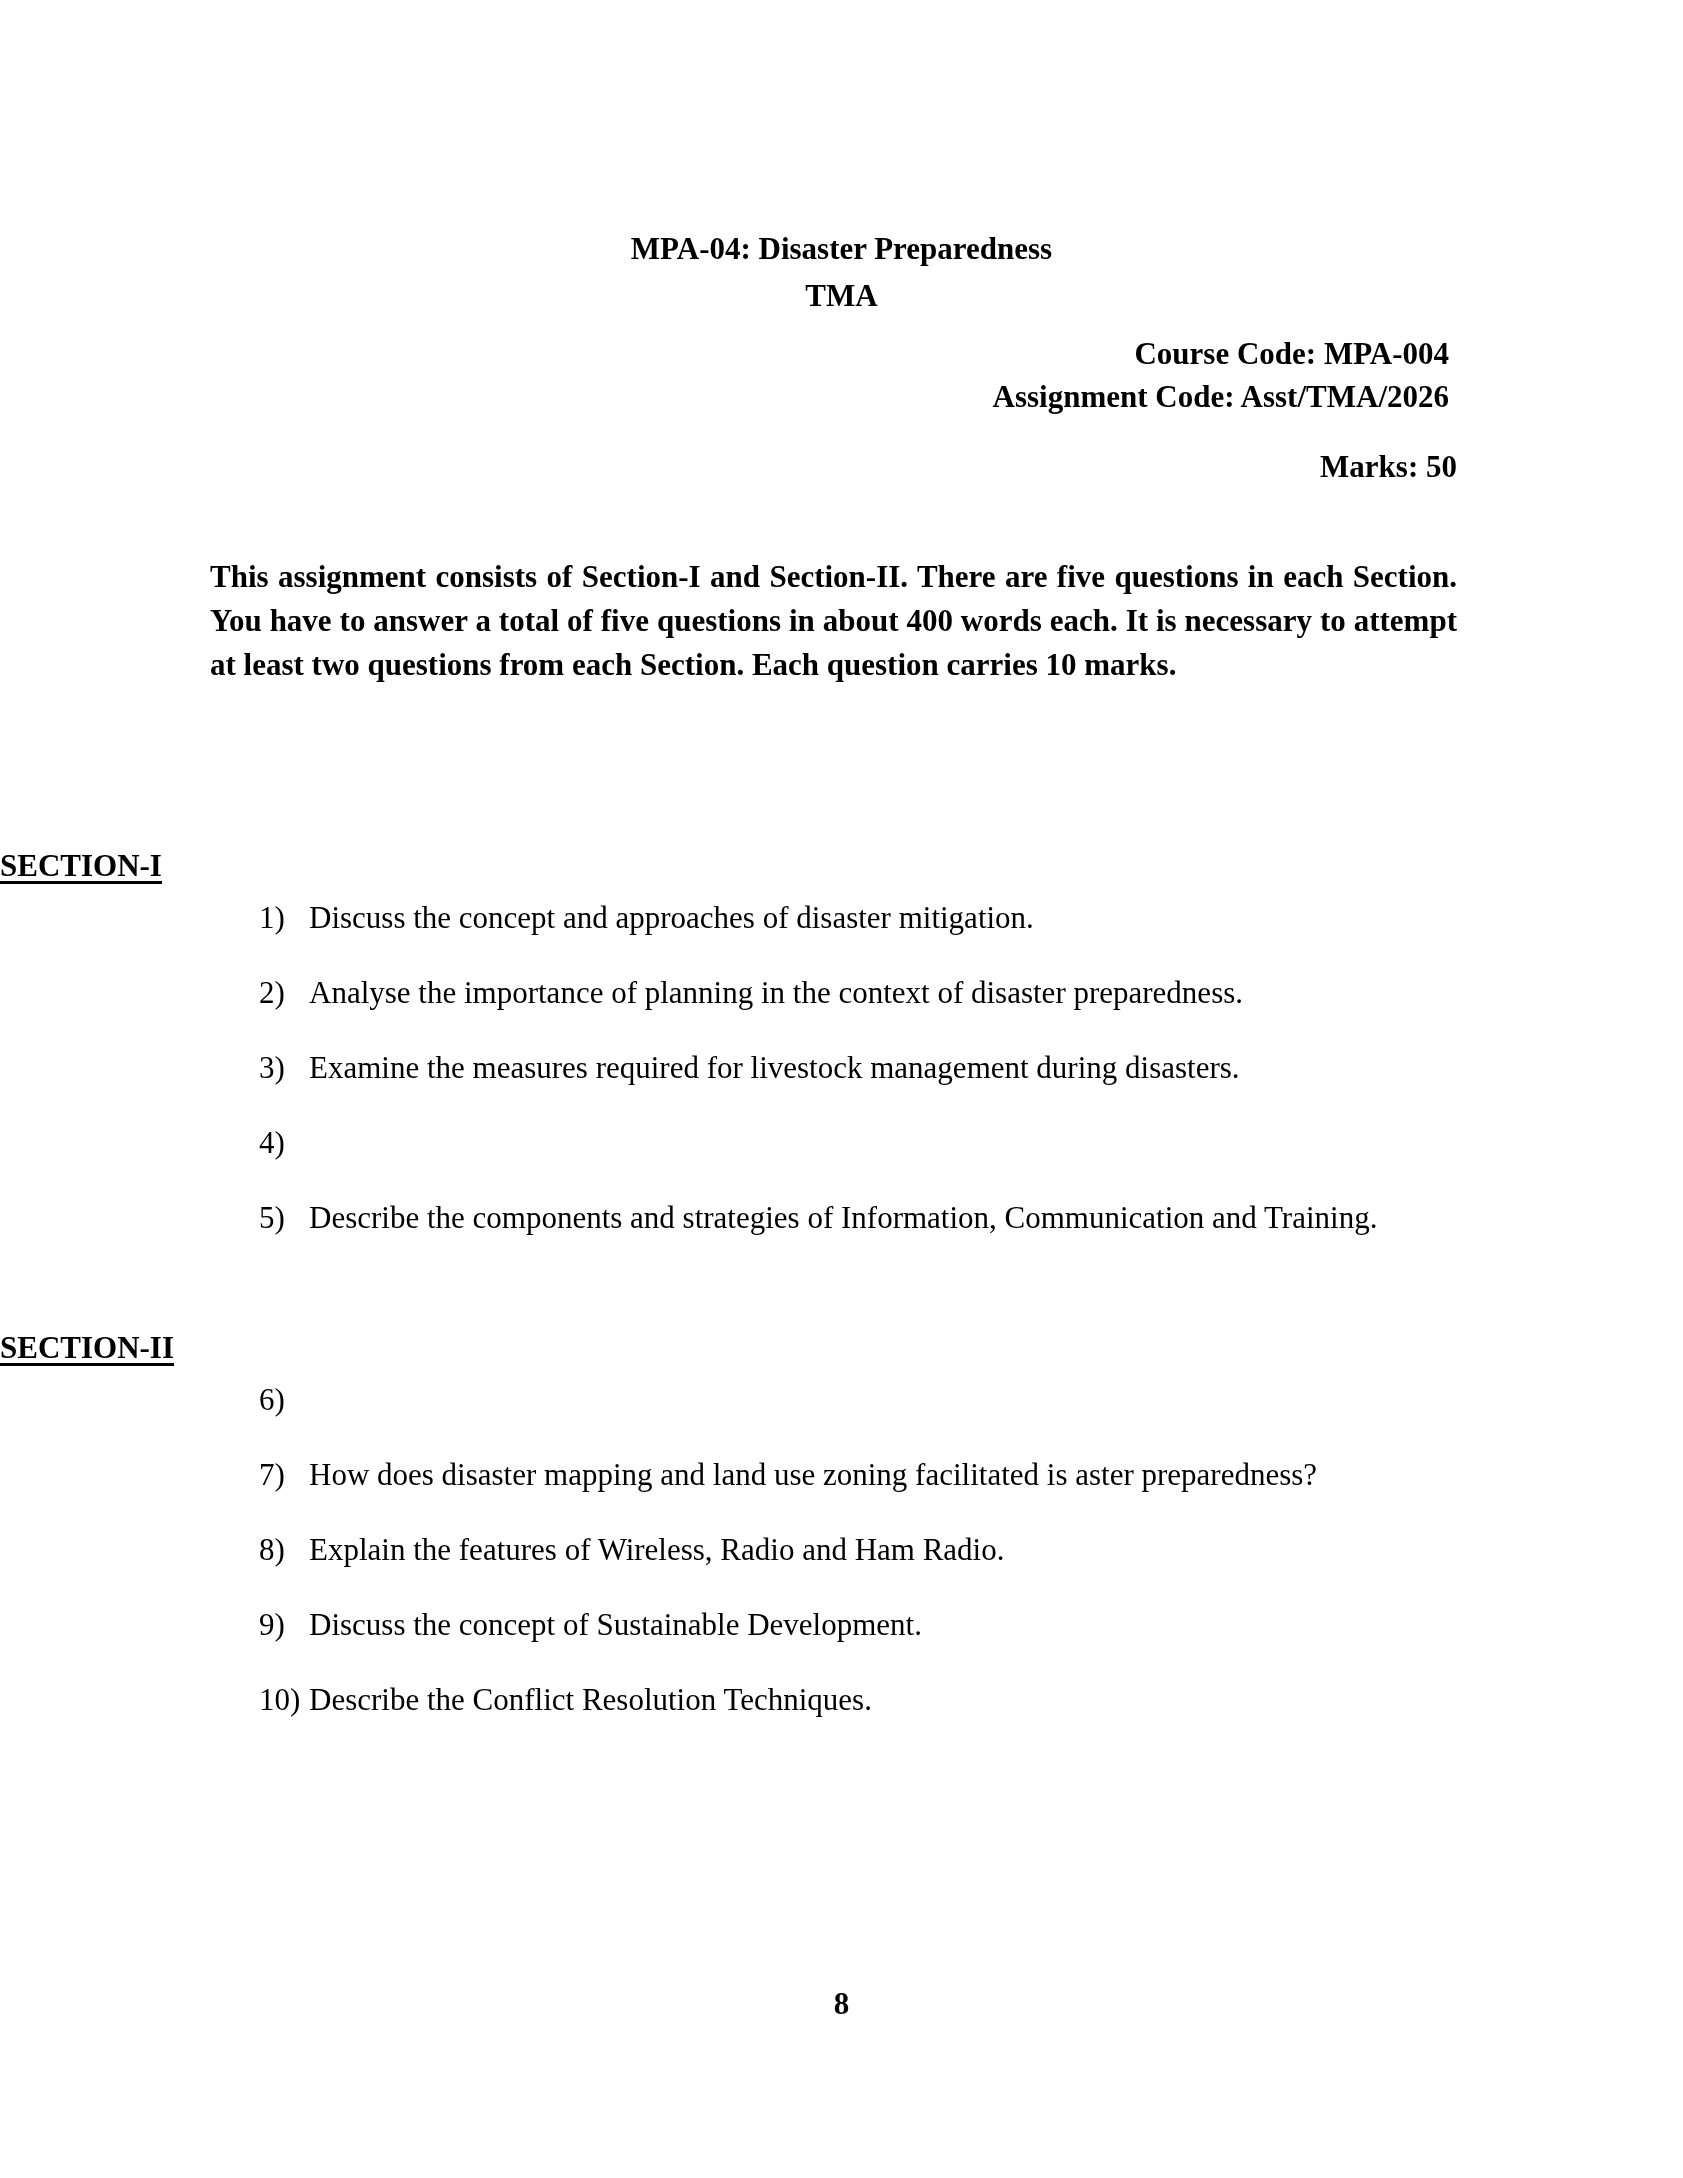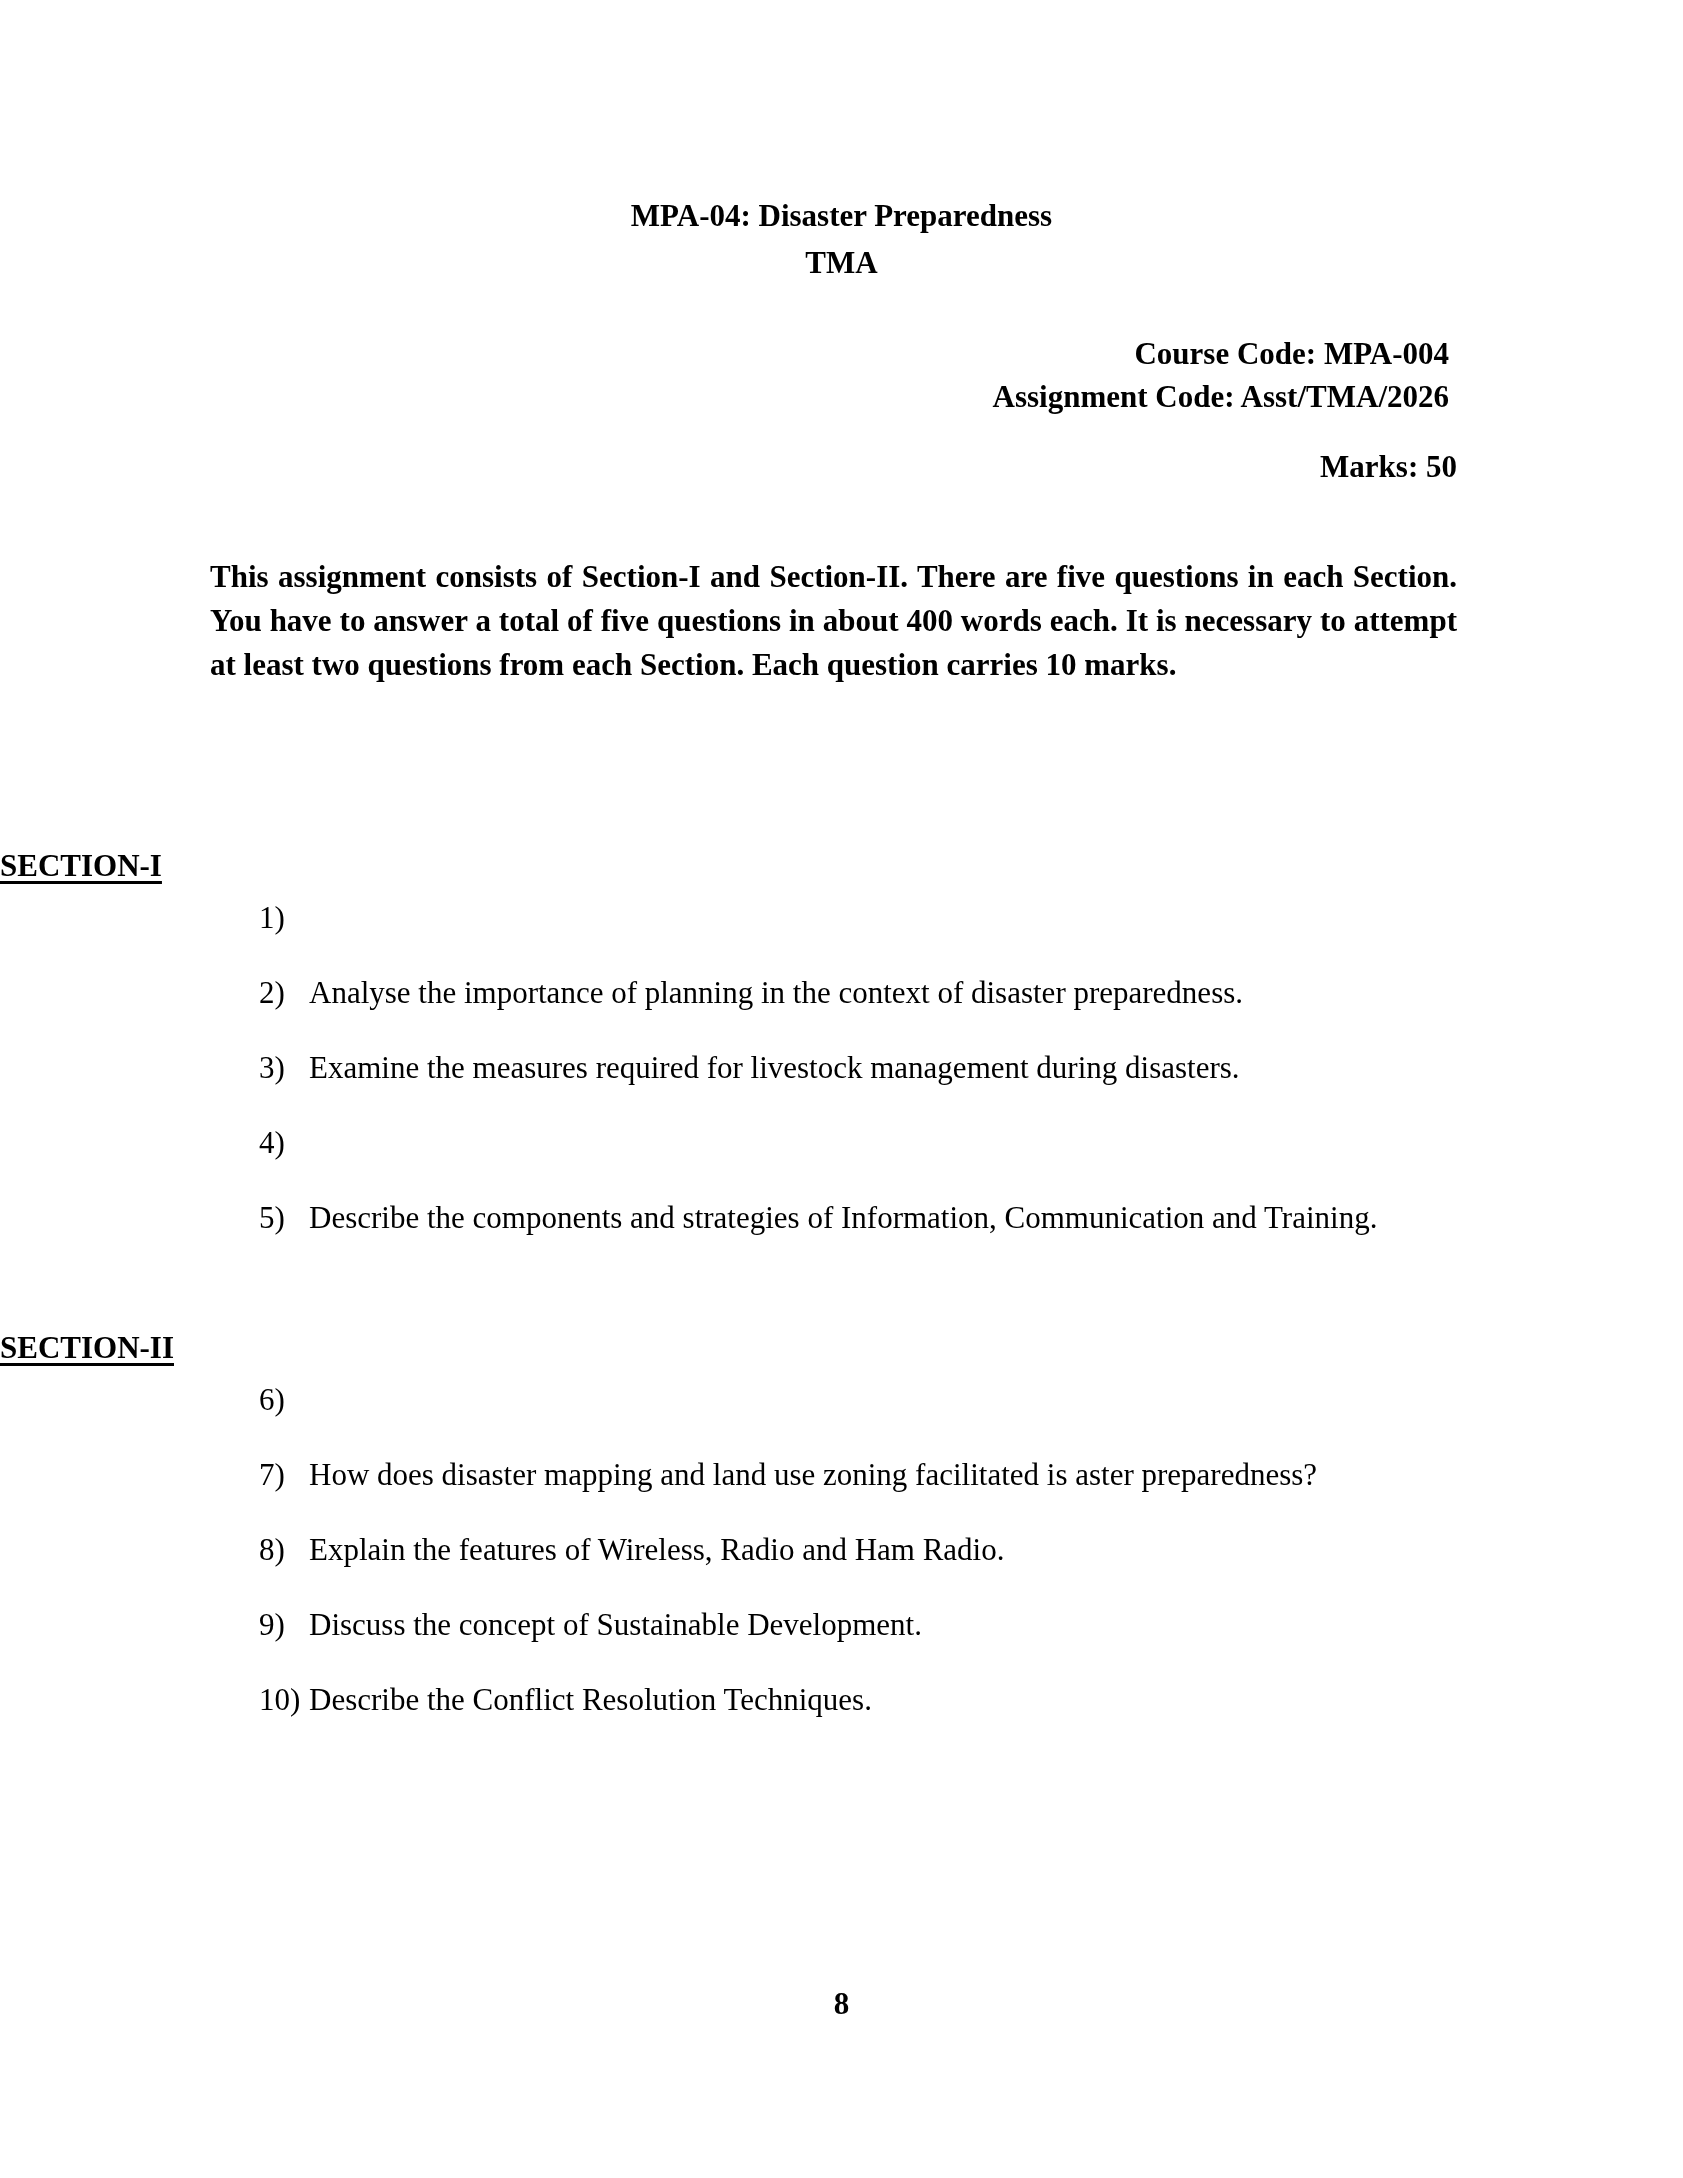"MPA-04: Disaster Preparedness" .title { margin-top: none -> 33px }
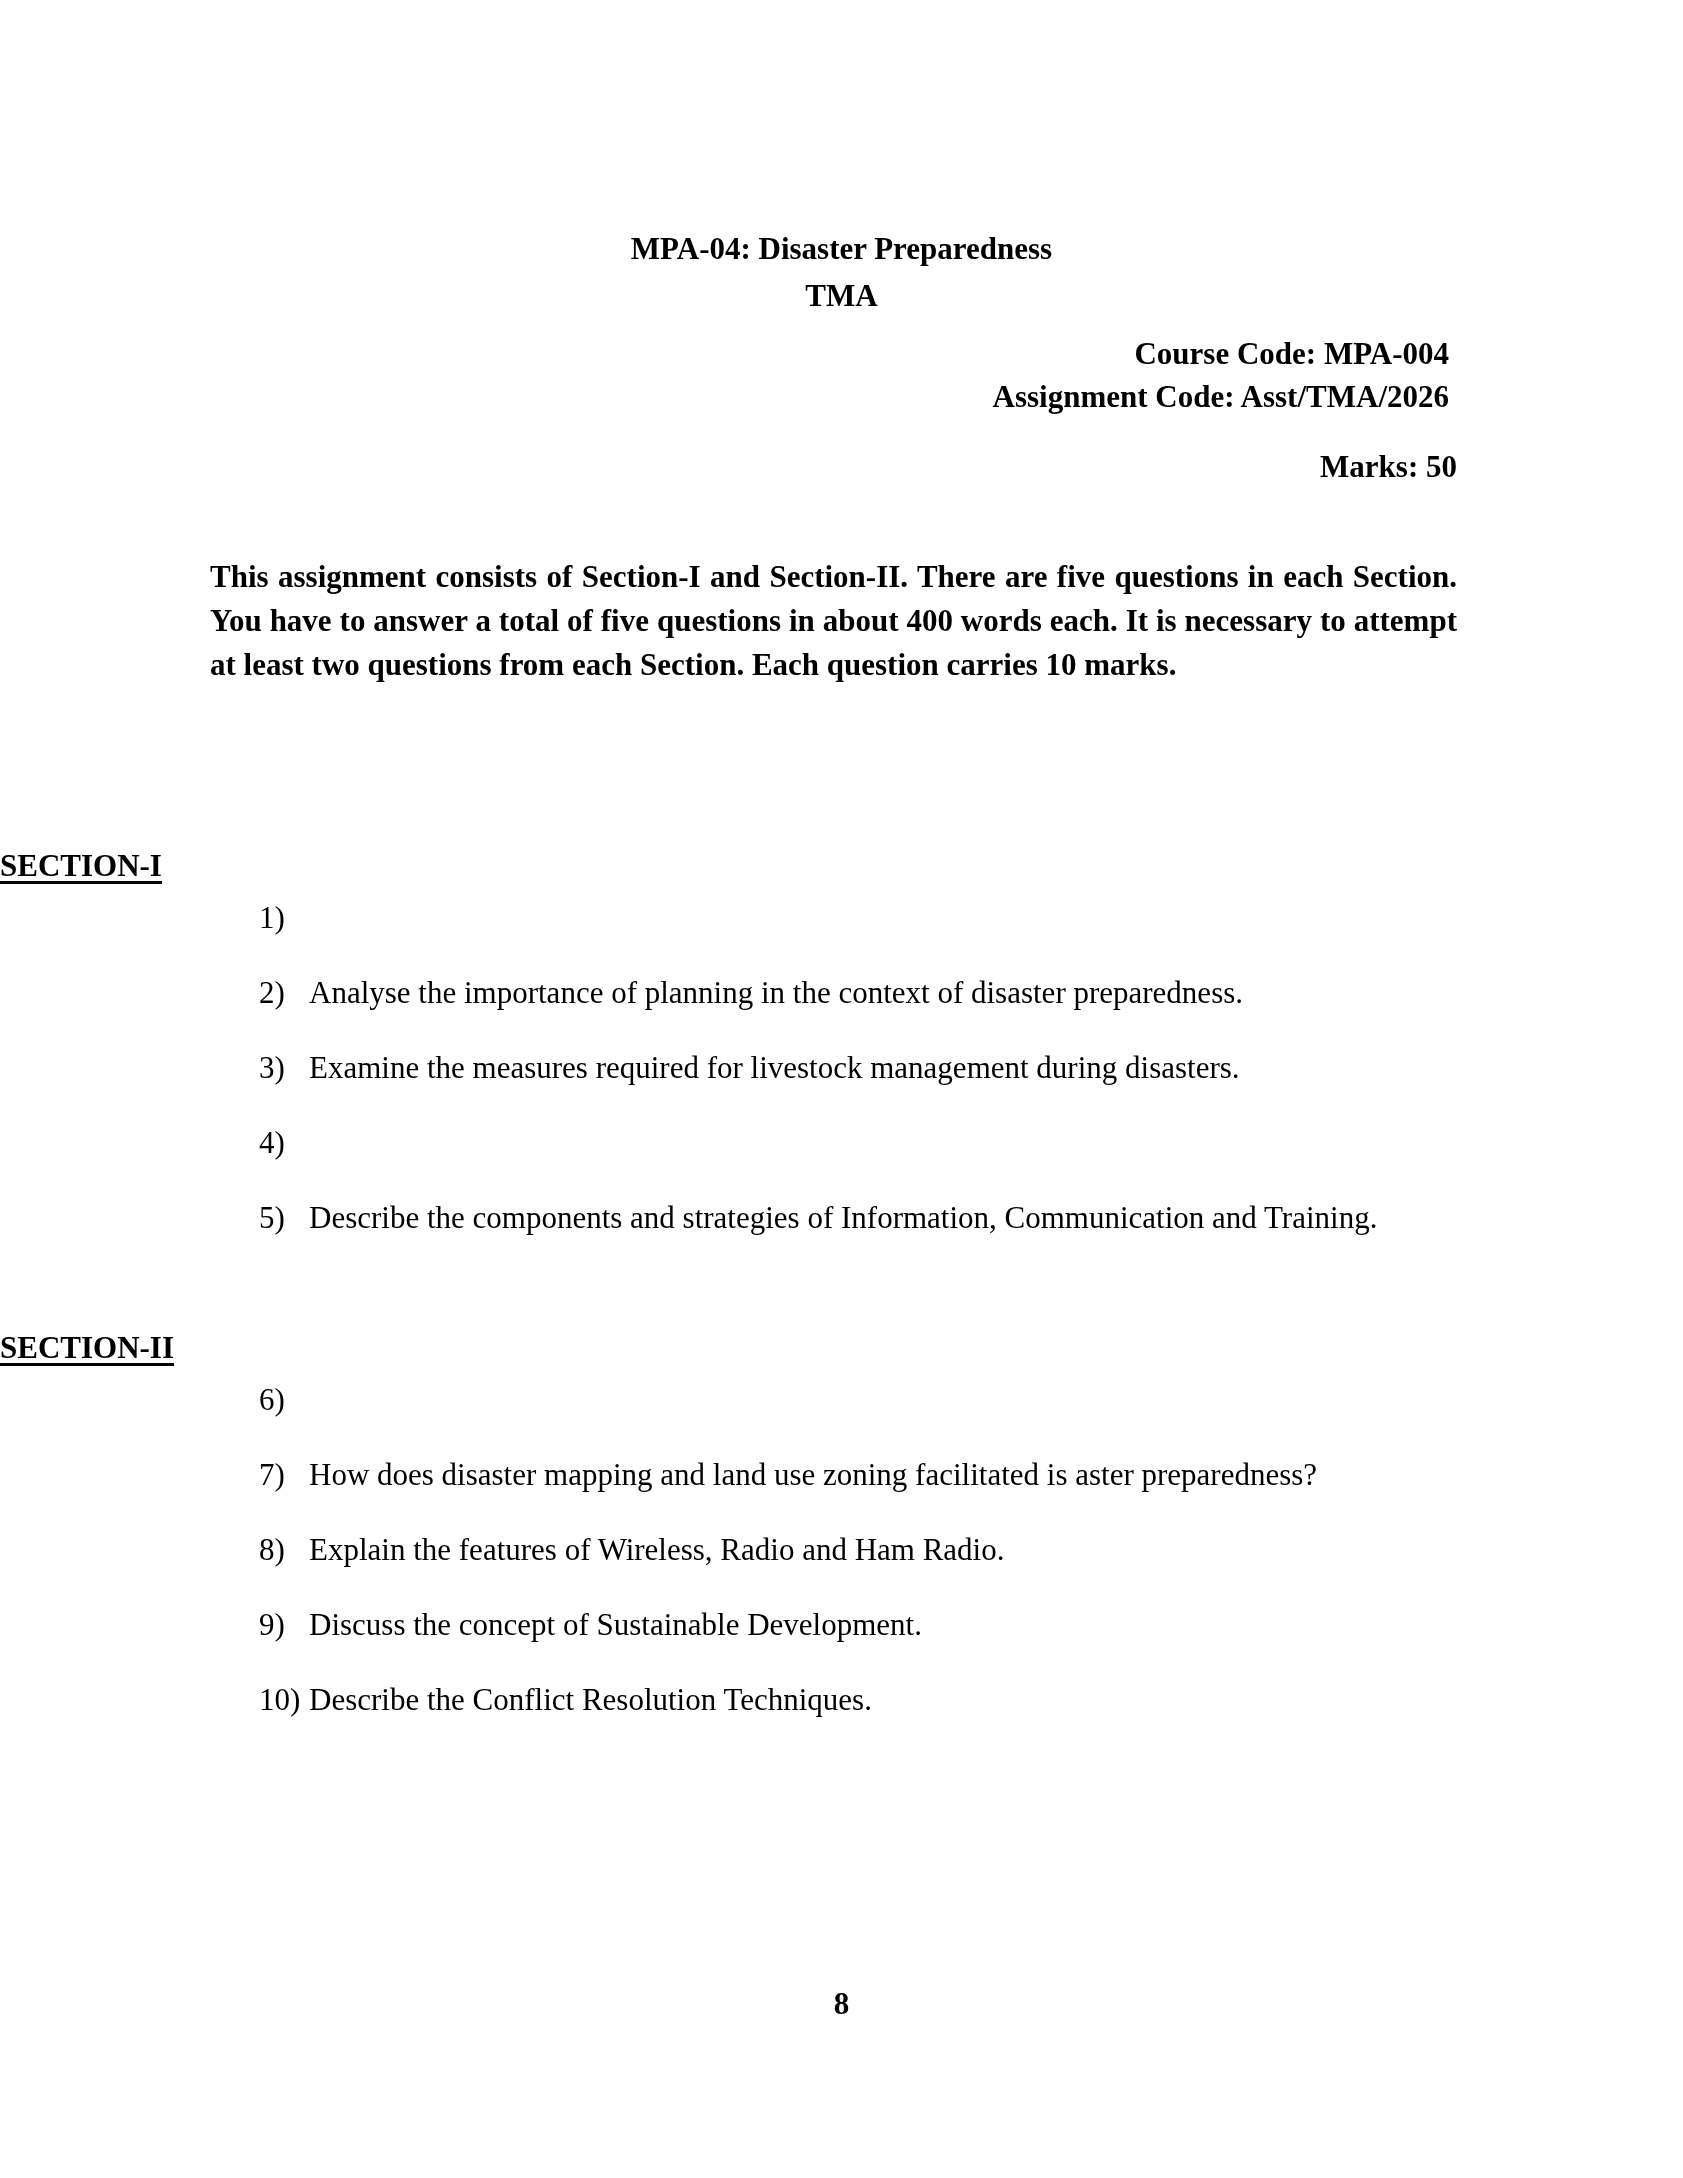"Discuss the concept and approaches" span.q-text { html: none -> <span>Discuss the concept and approaches of disaster mitigation.</span> }
